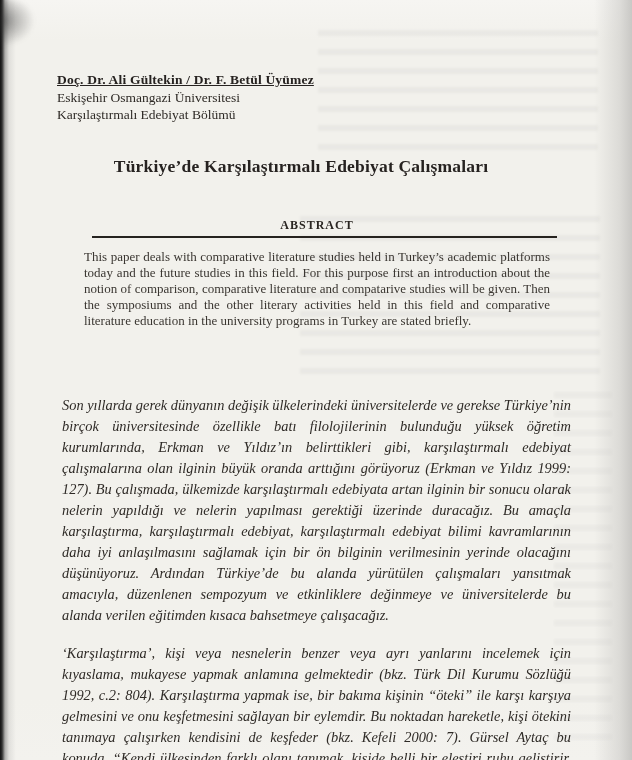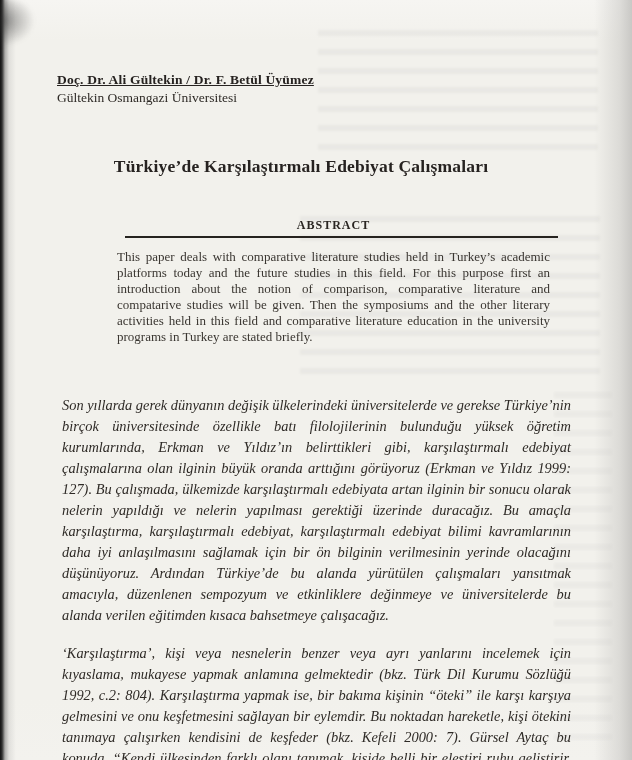"Gültekin Osmangazi Üniversitesi" div { text: Gültekin -> Eskişehir }
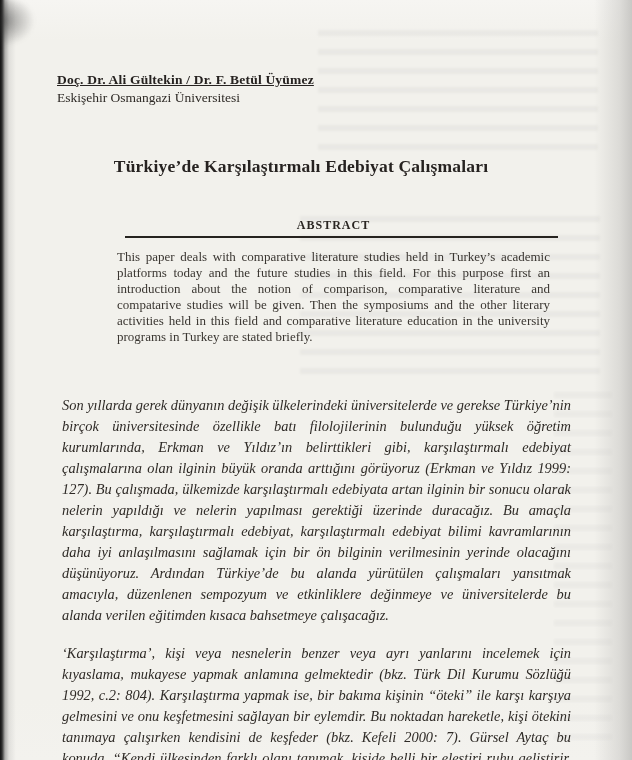"Karşılaştırmalı Edebiyat Bölümü" div { html: none -> <div>Karşılaştırmalı Edebiyat Bölümü</div> }
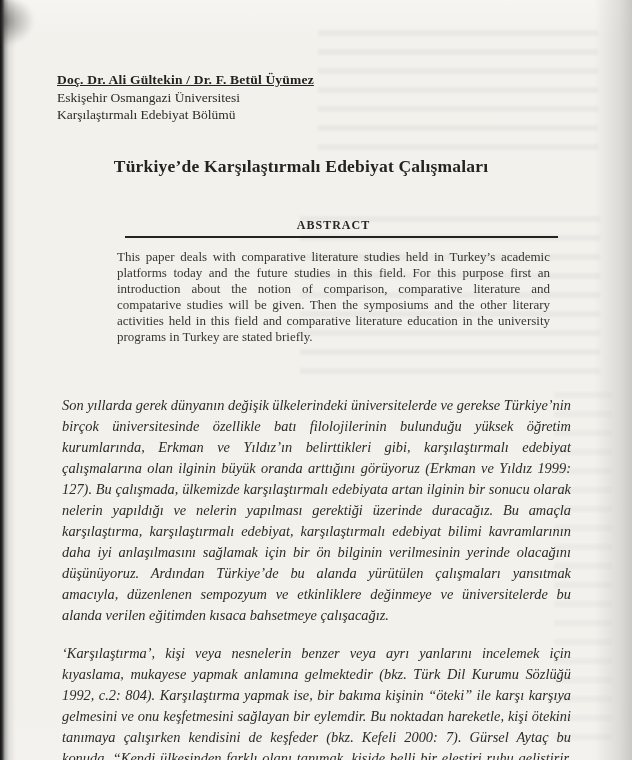"ABSTRACT" .abstract { margin-left: 33px -> none }
